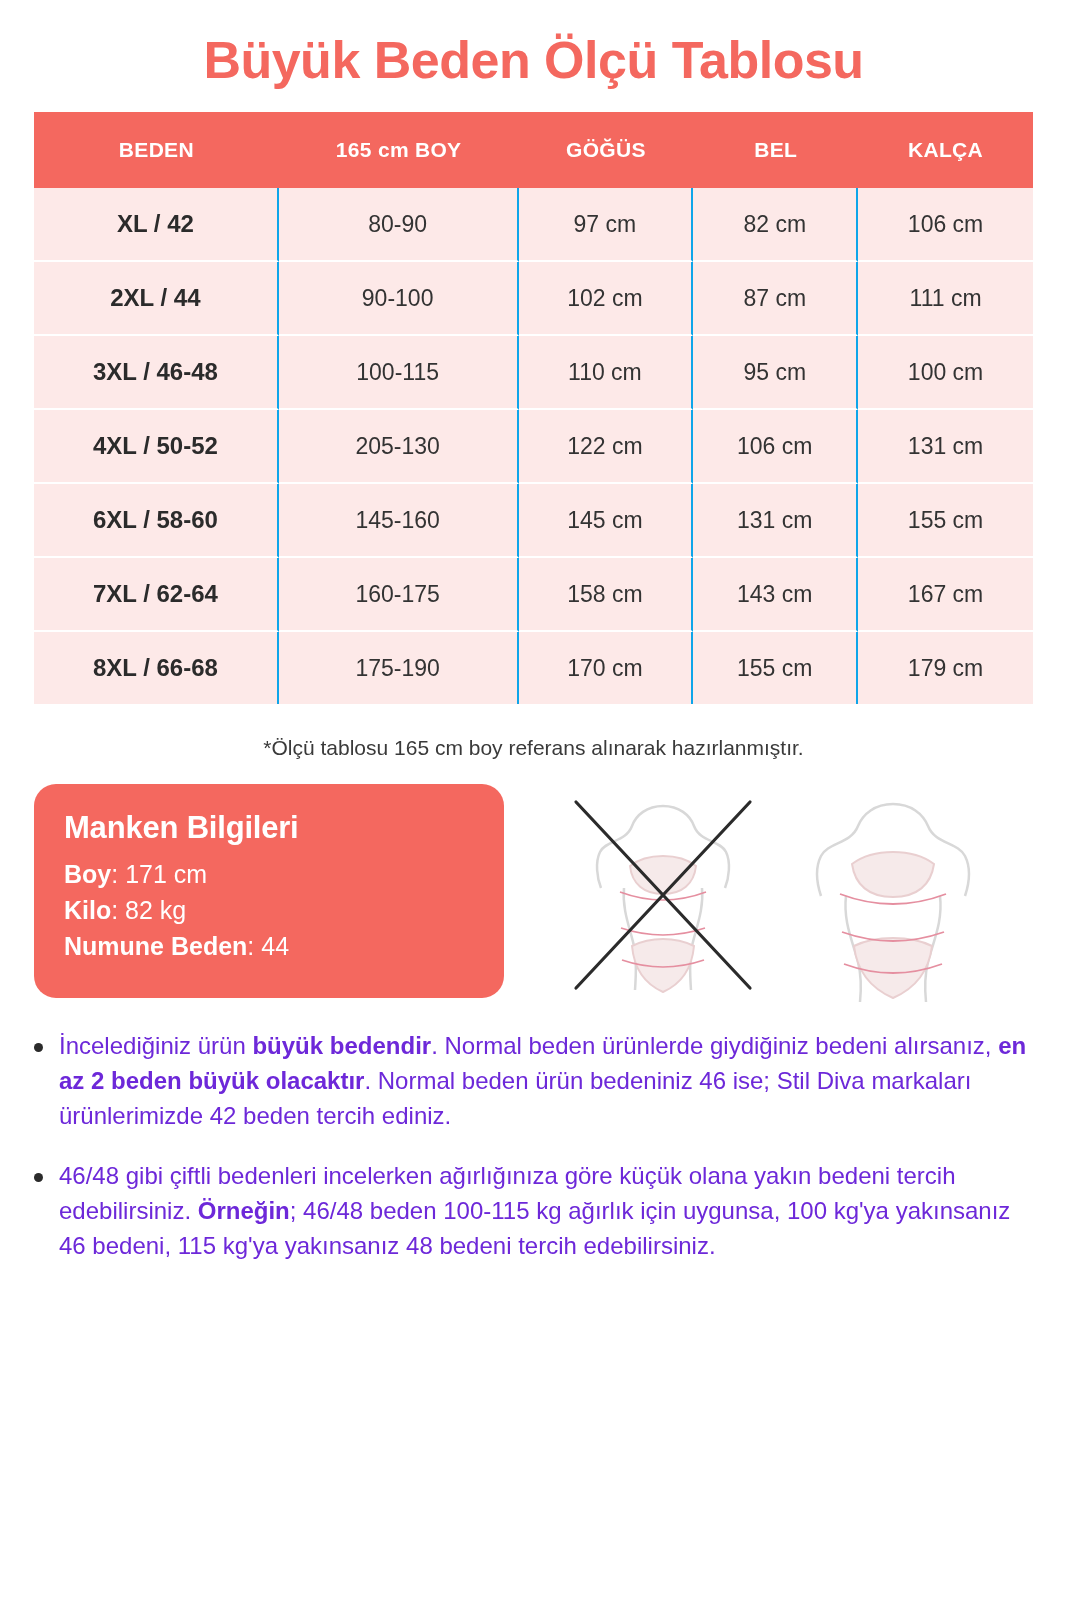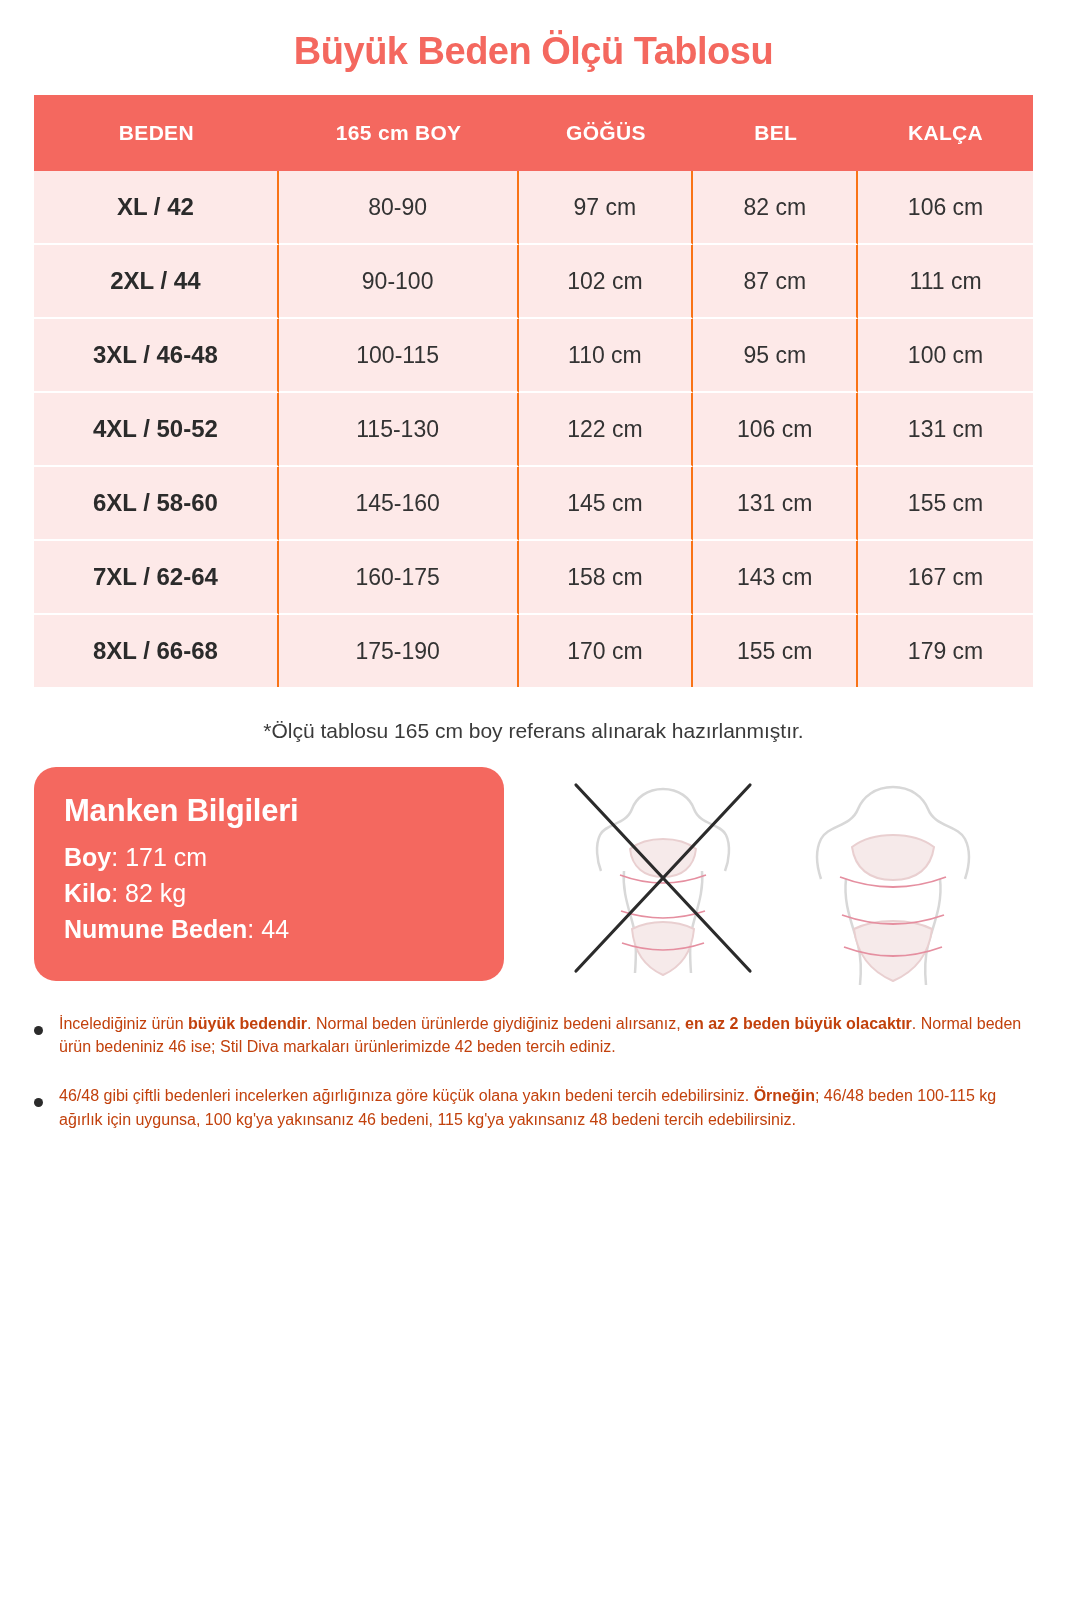"Büyük Beden Ölçü Tablosu" .title { font-size: 38px -> 52px }
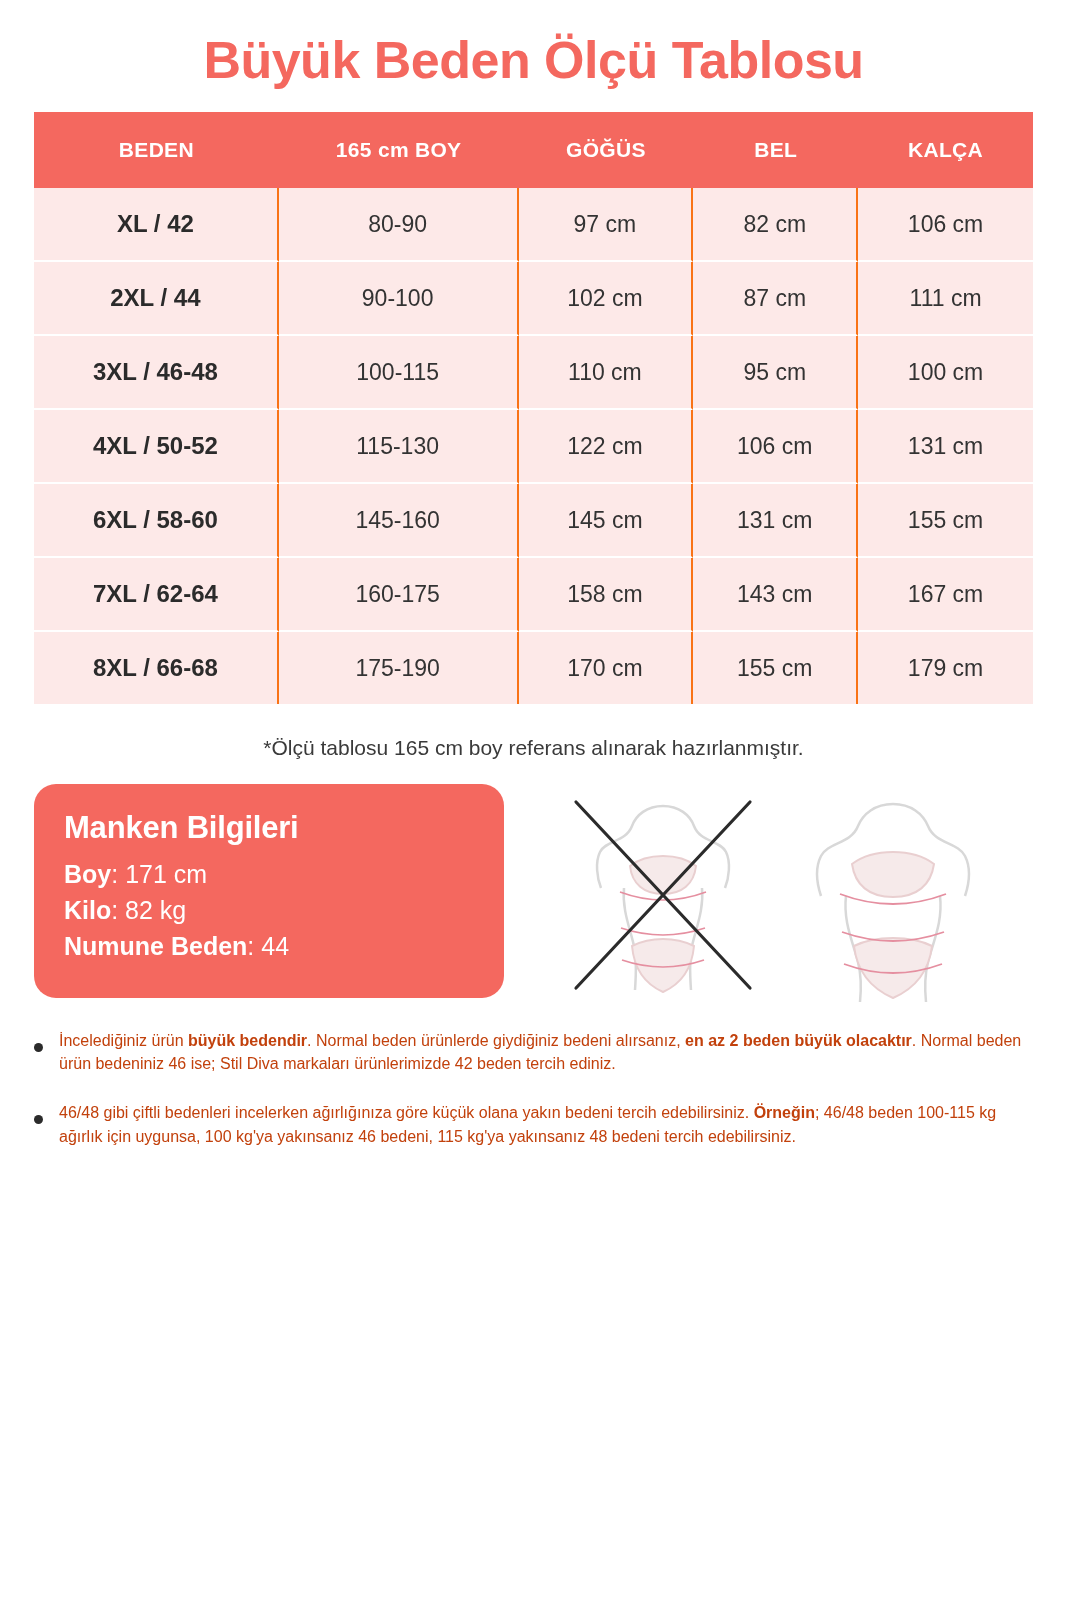"XL / 42" table.size-table td { border-right: 2px solid #f97316 -> 2px solid #0ea5e9 }
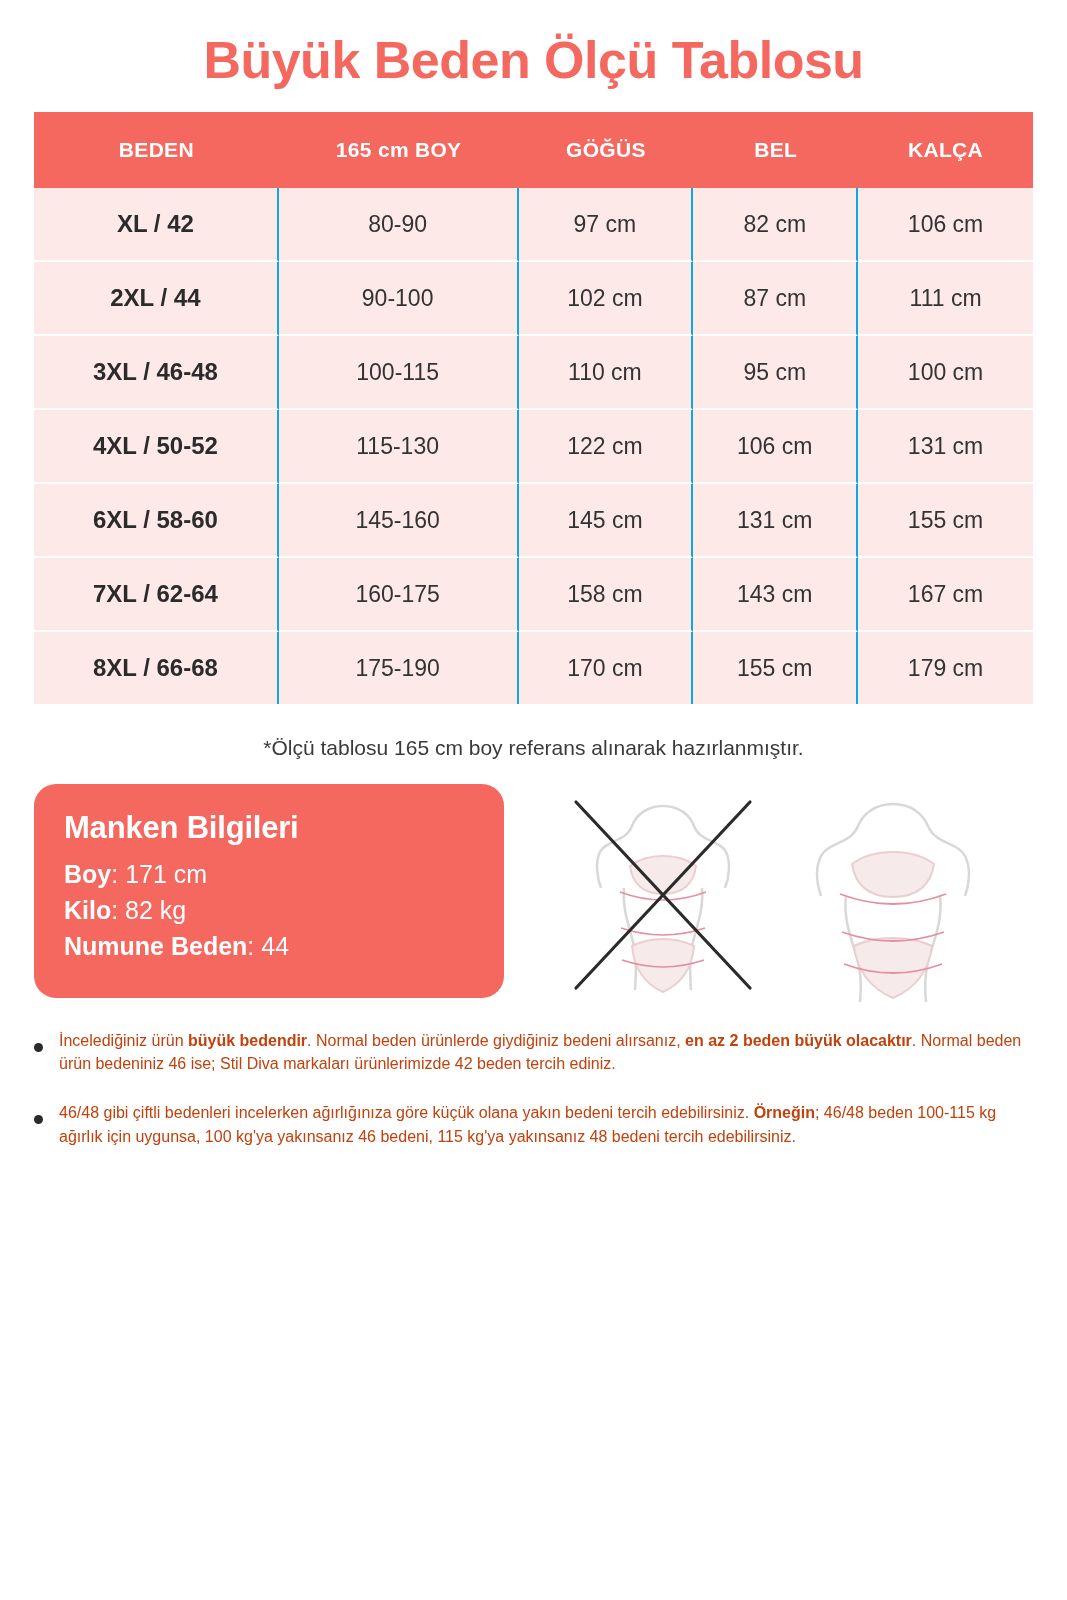"115-130" td { text: 115-130 -> 205-130 }
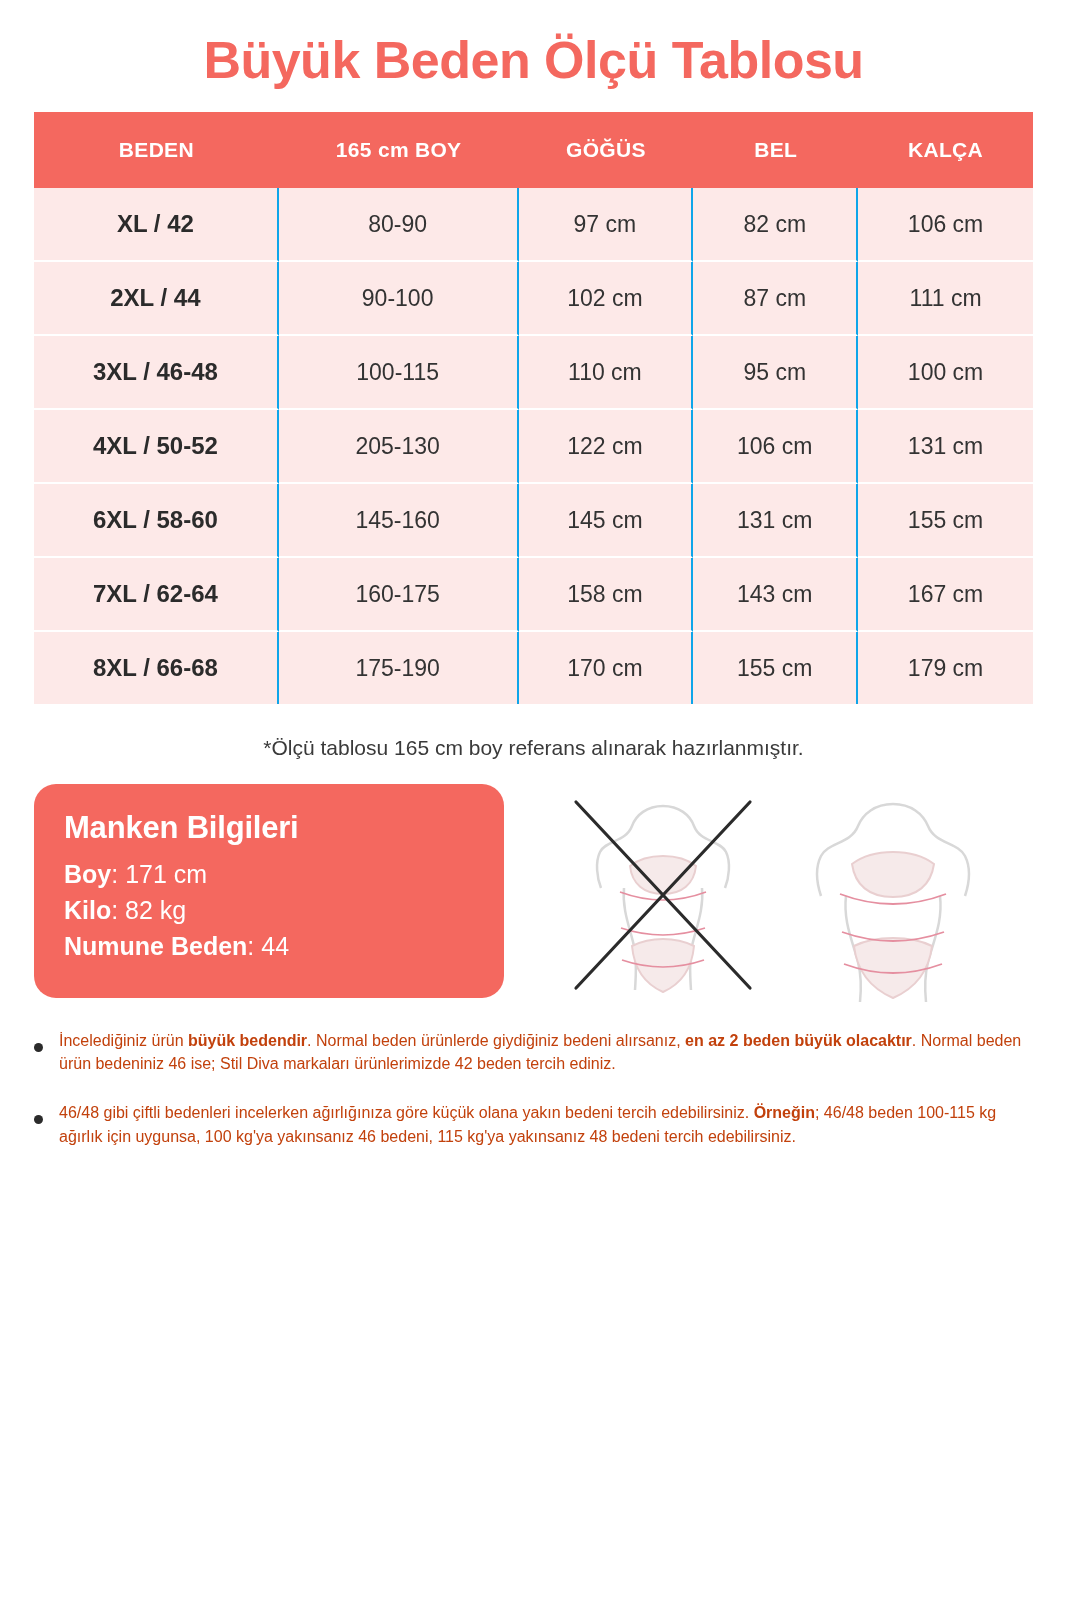"İncelediğiniz ürün büyük bedendir." .bullet .txt { color: #c2410c -> #6d28d9; font-size: 16px -> 24px }
